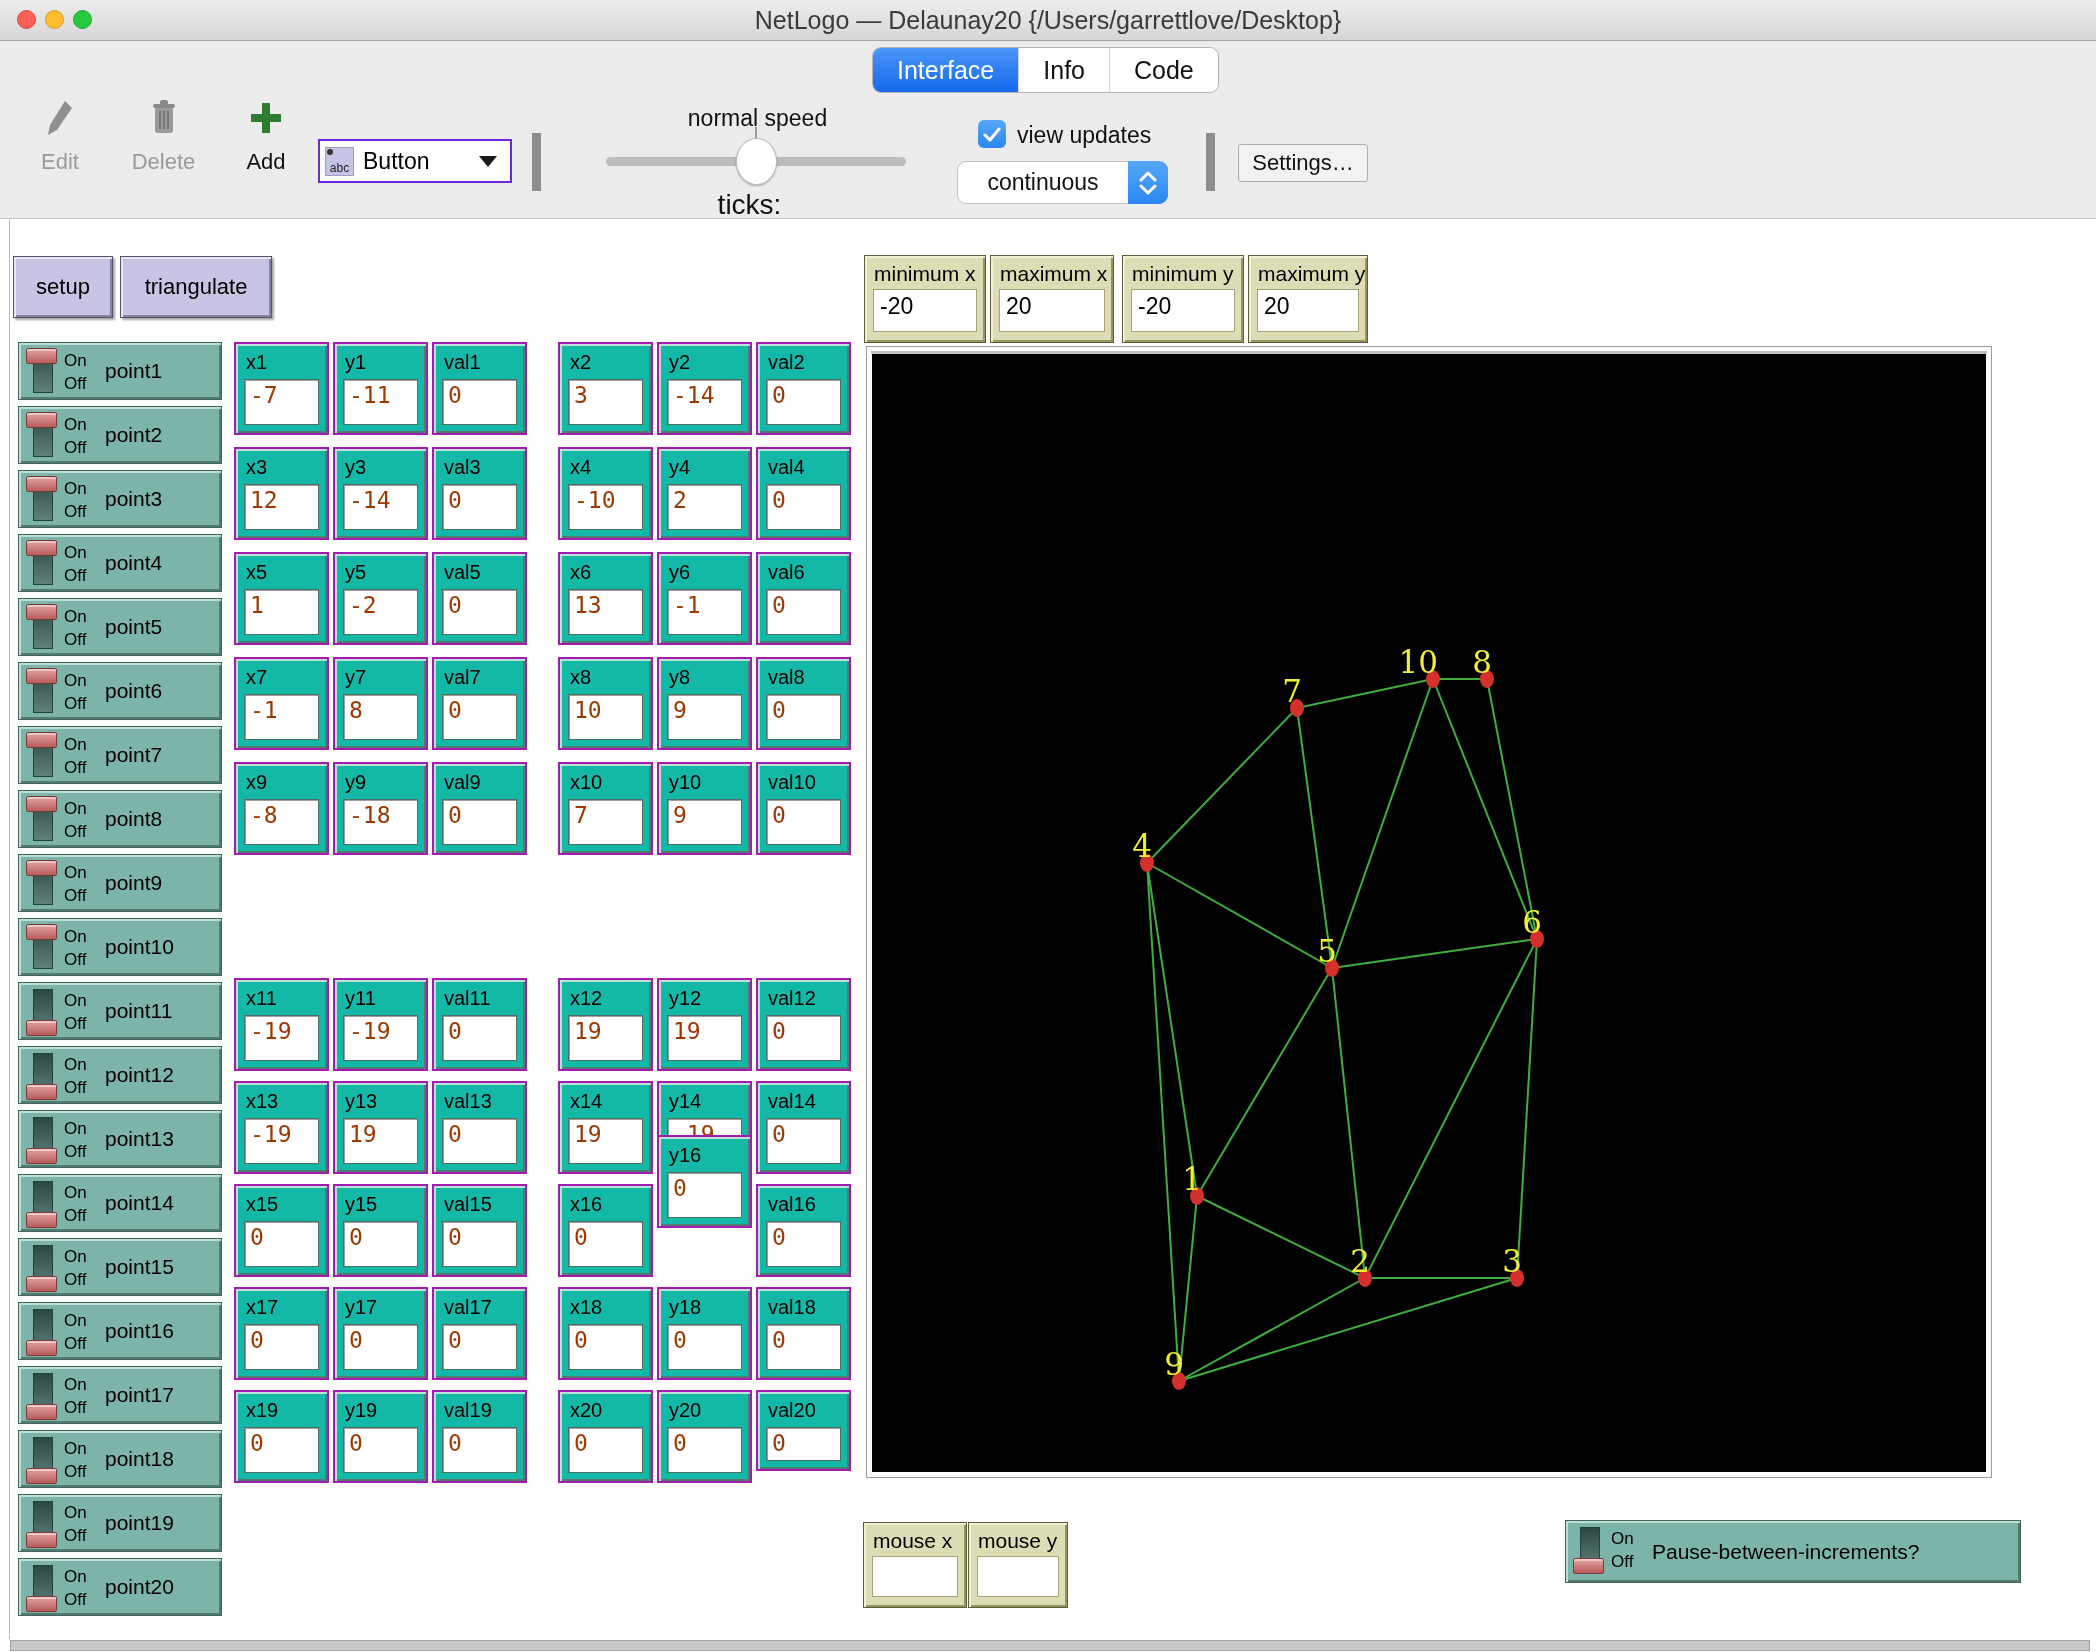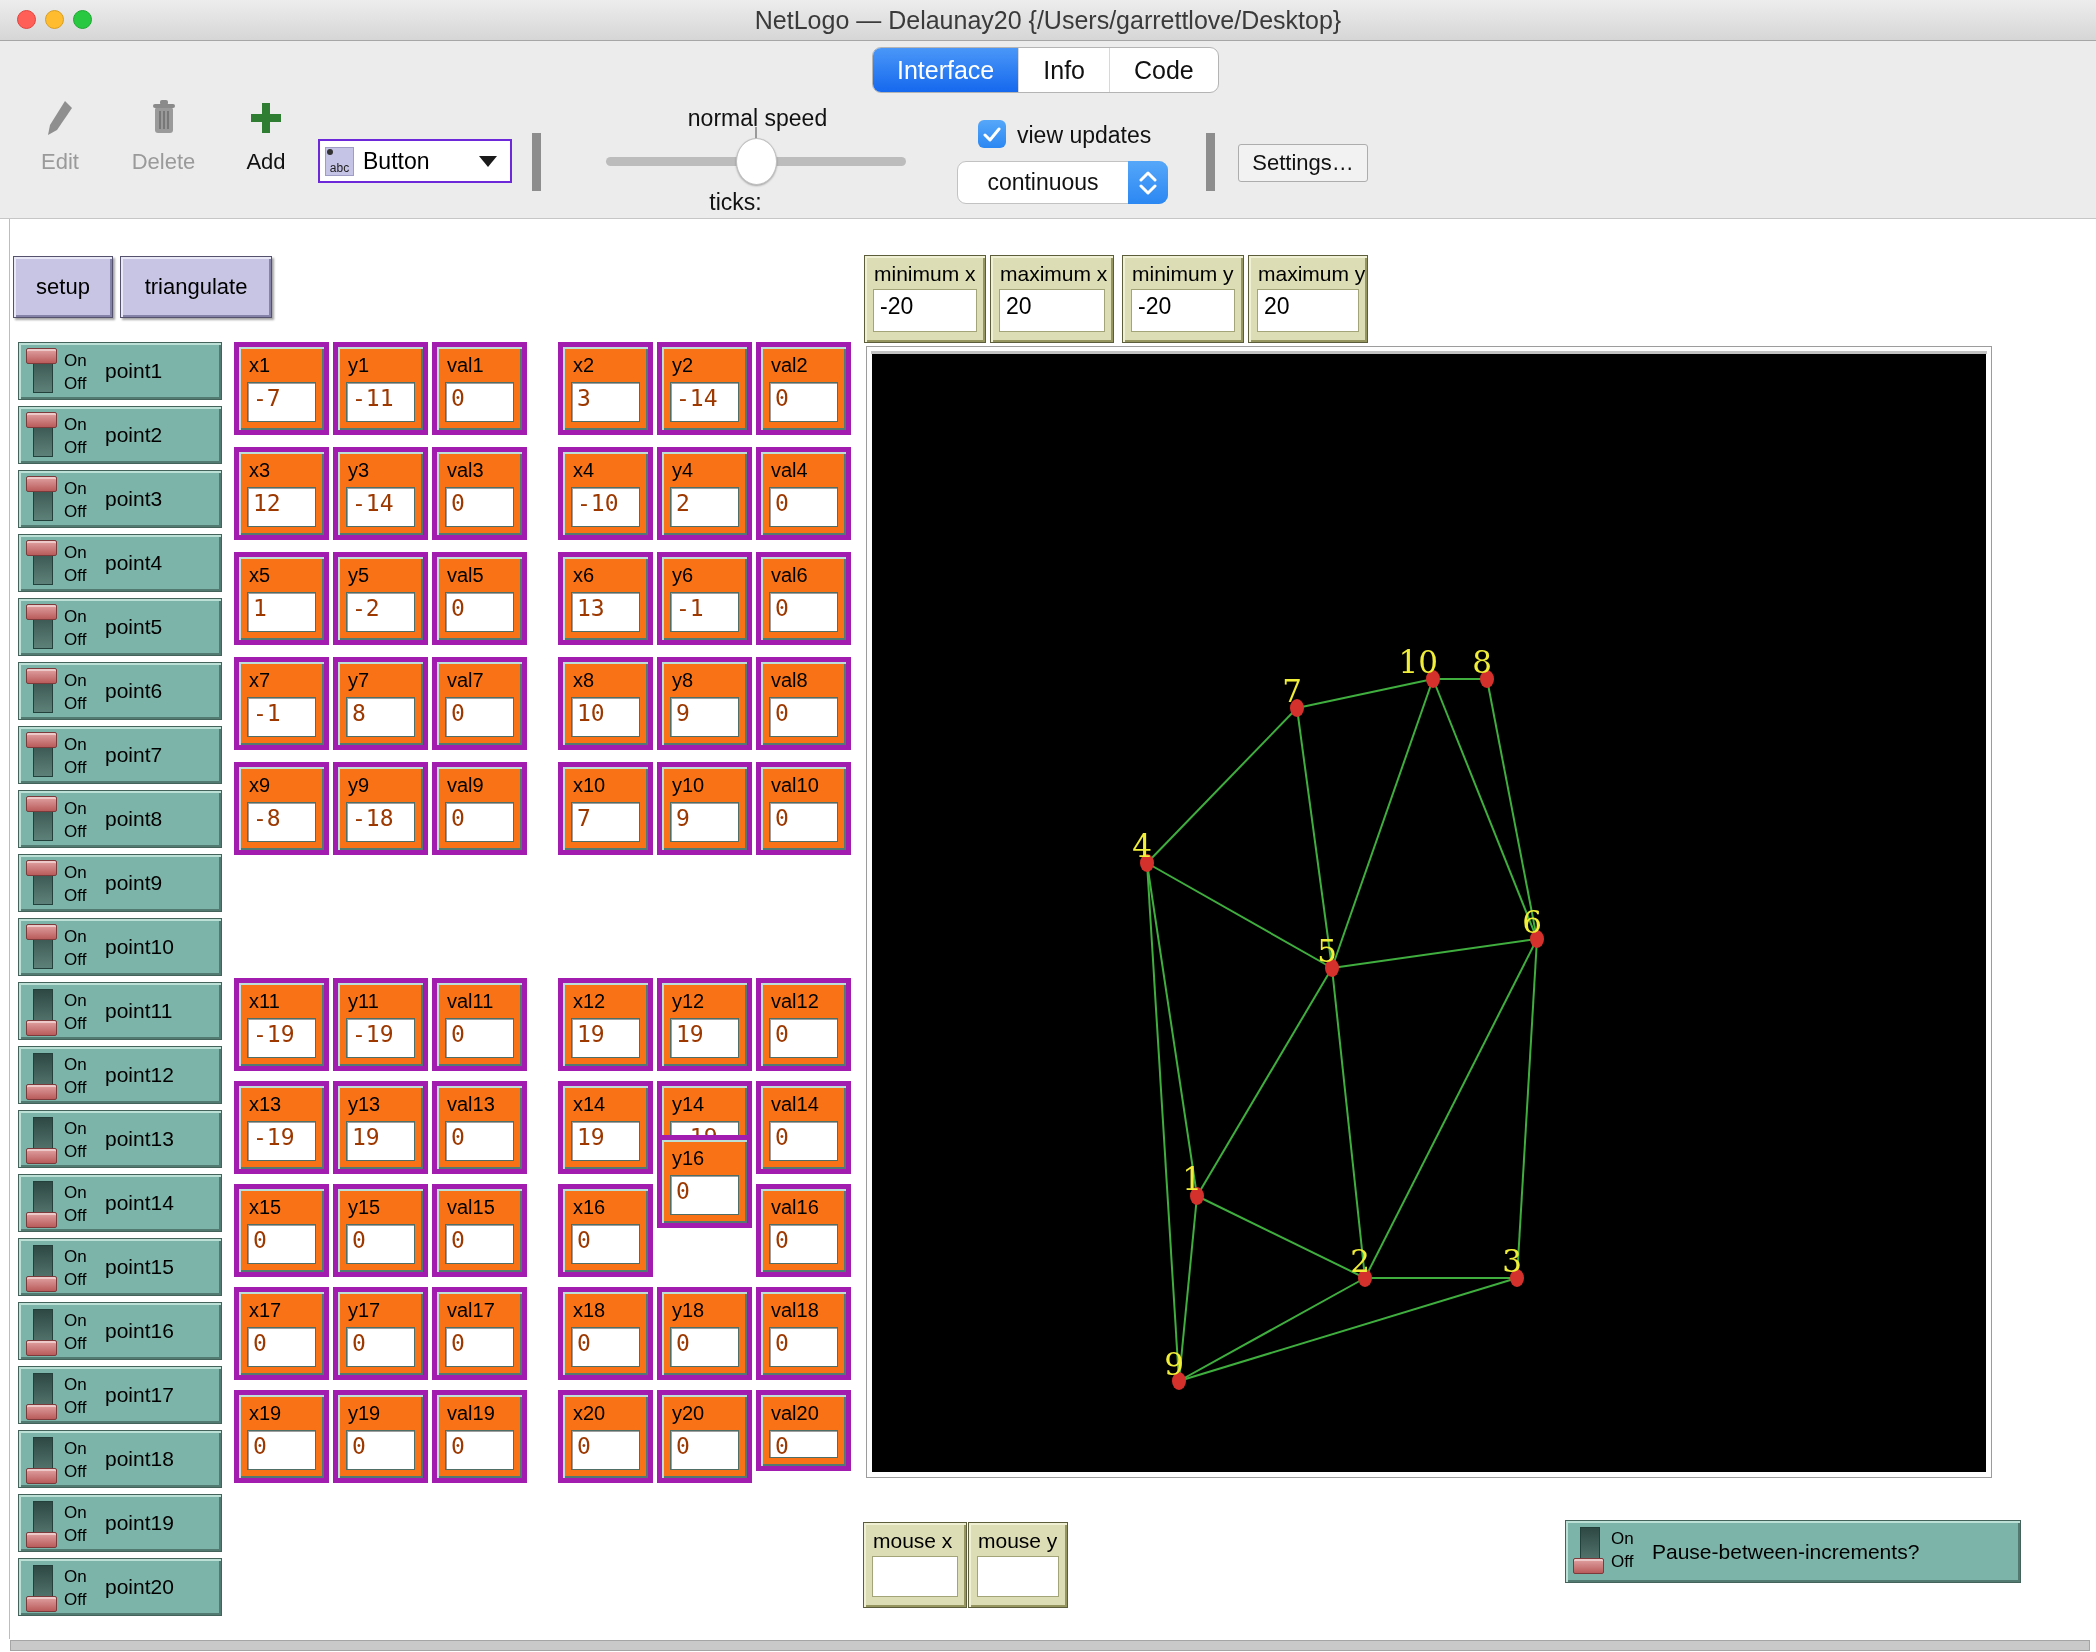"ticks:" .ticks-label { font-size: 23px -> 28px; left: 618px -> 632px }
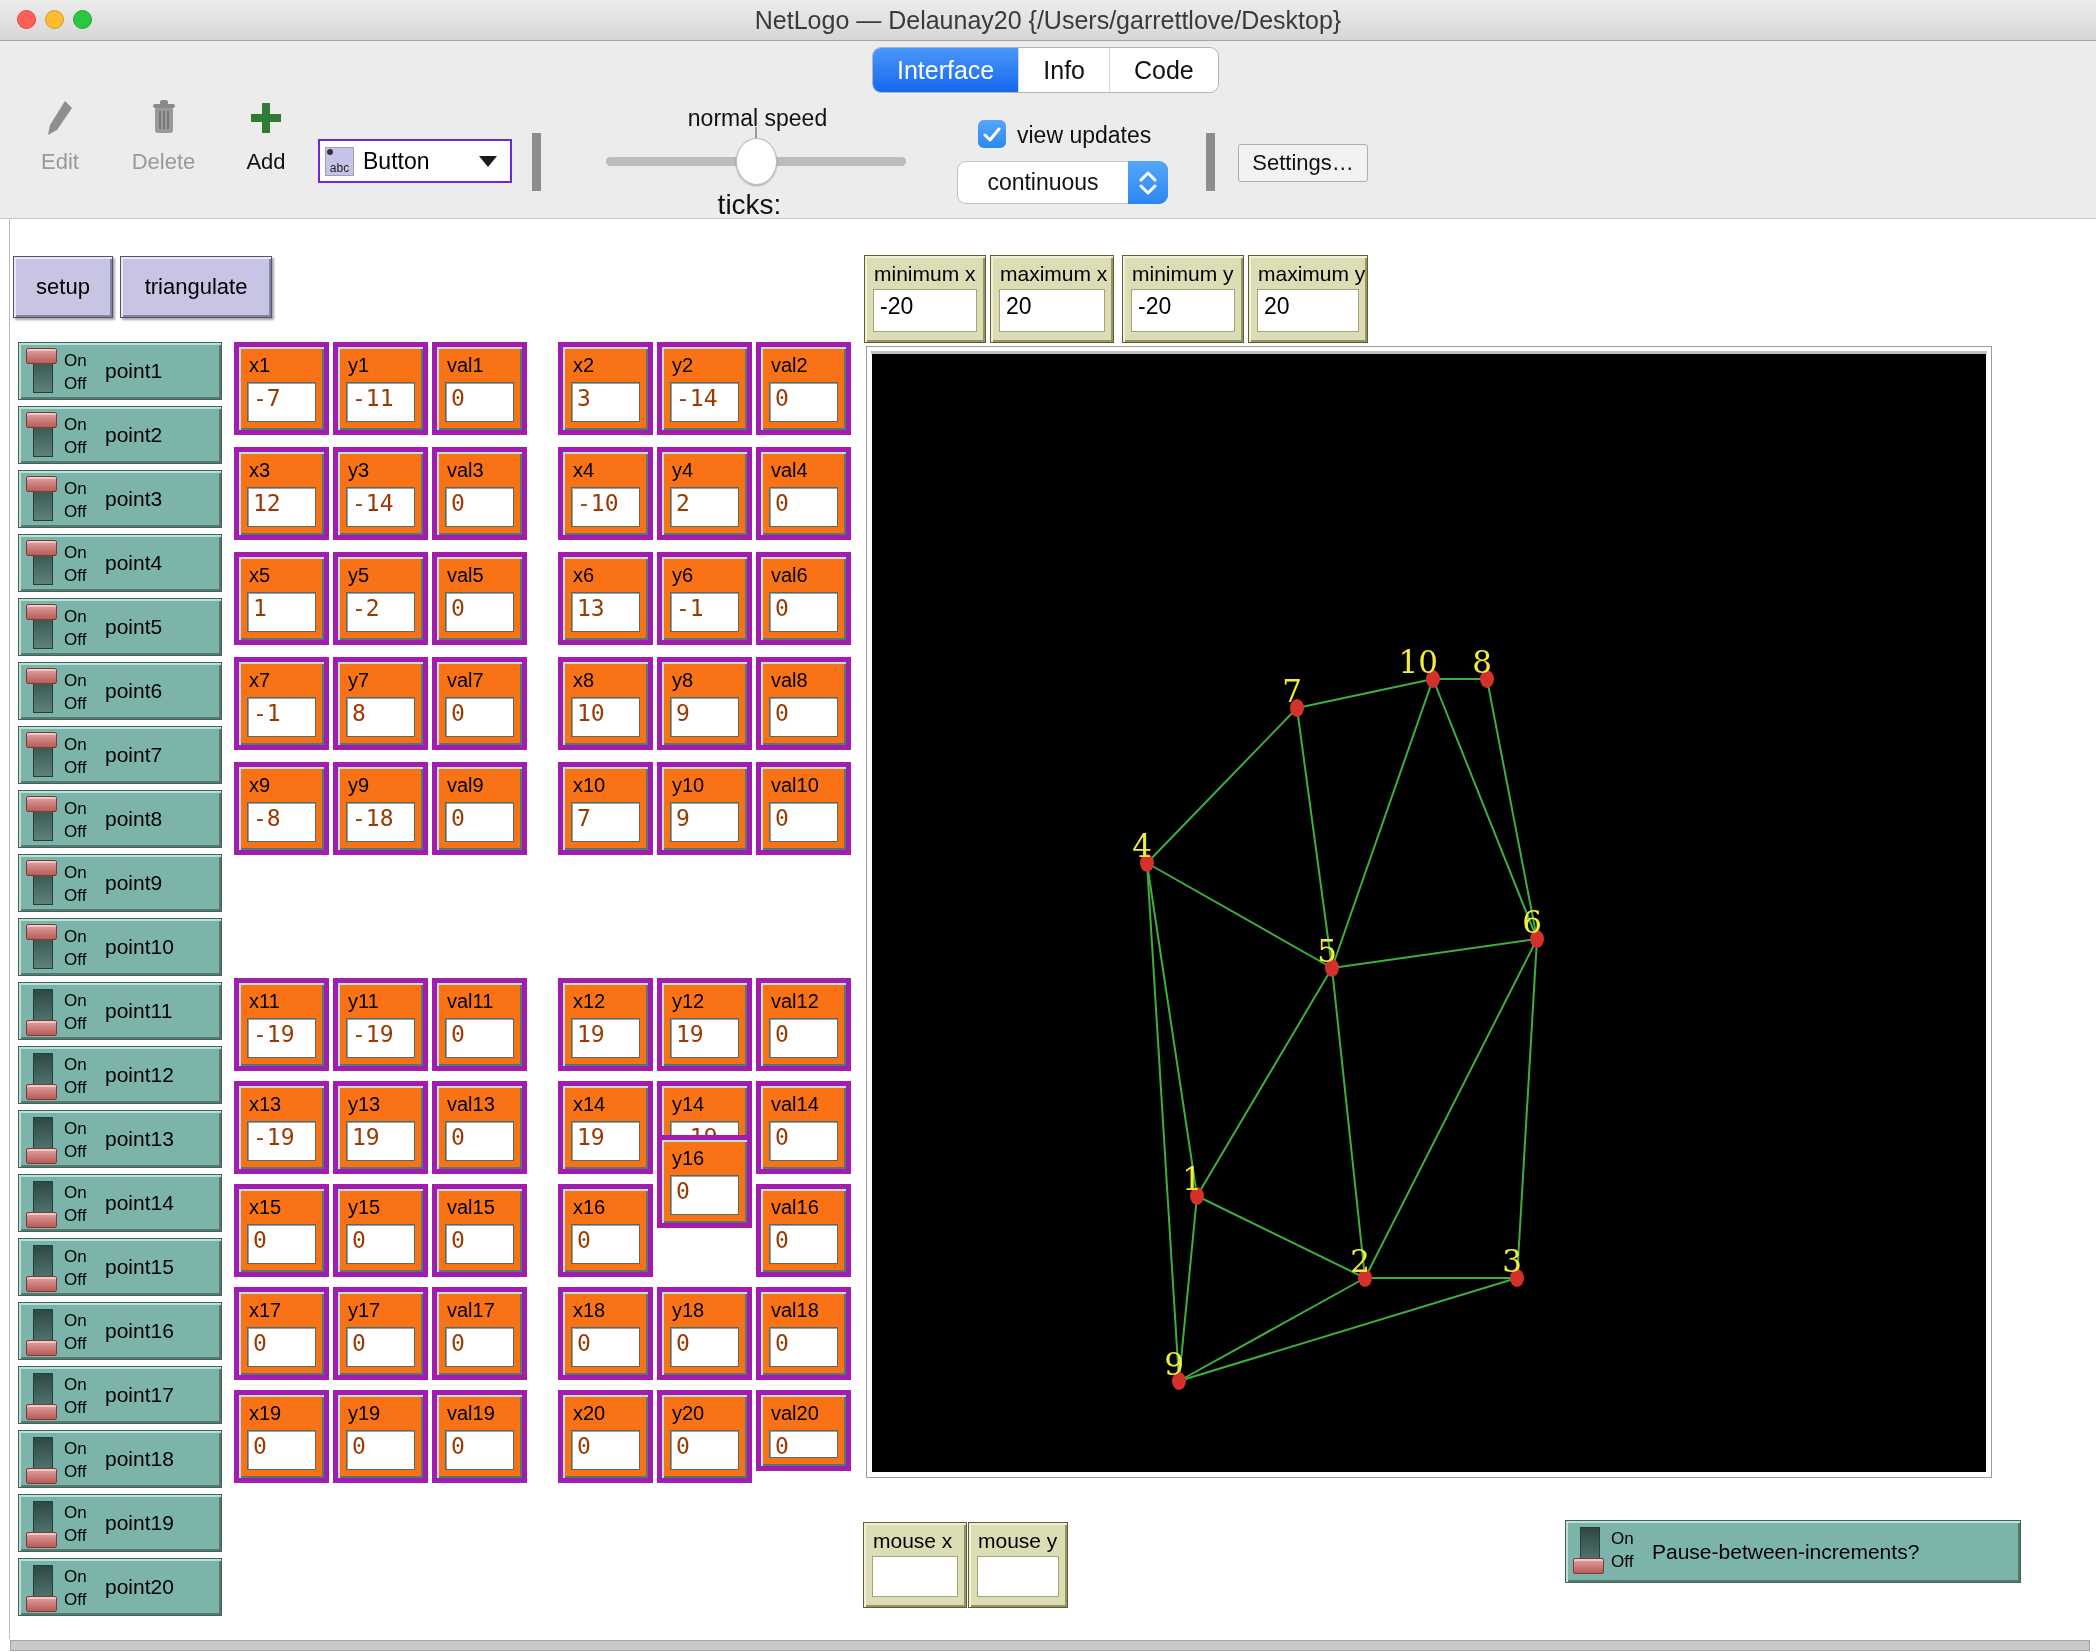"x1" .nl-input { background: #f97316 -> #14b8a6; border: 5px solid #a21caf -> 2px solid #a21caf }
